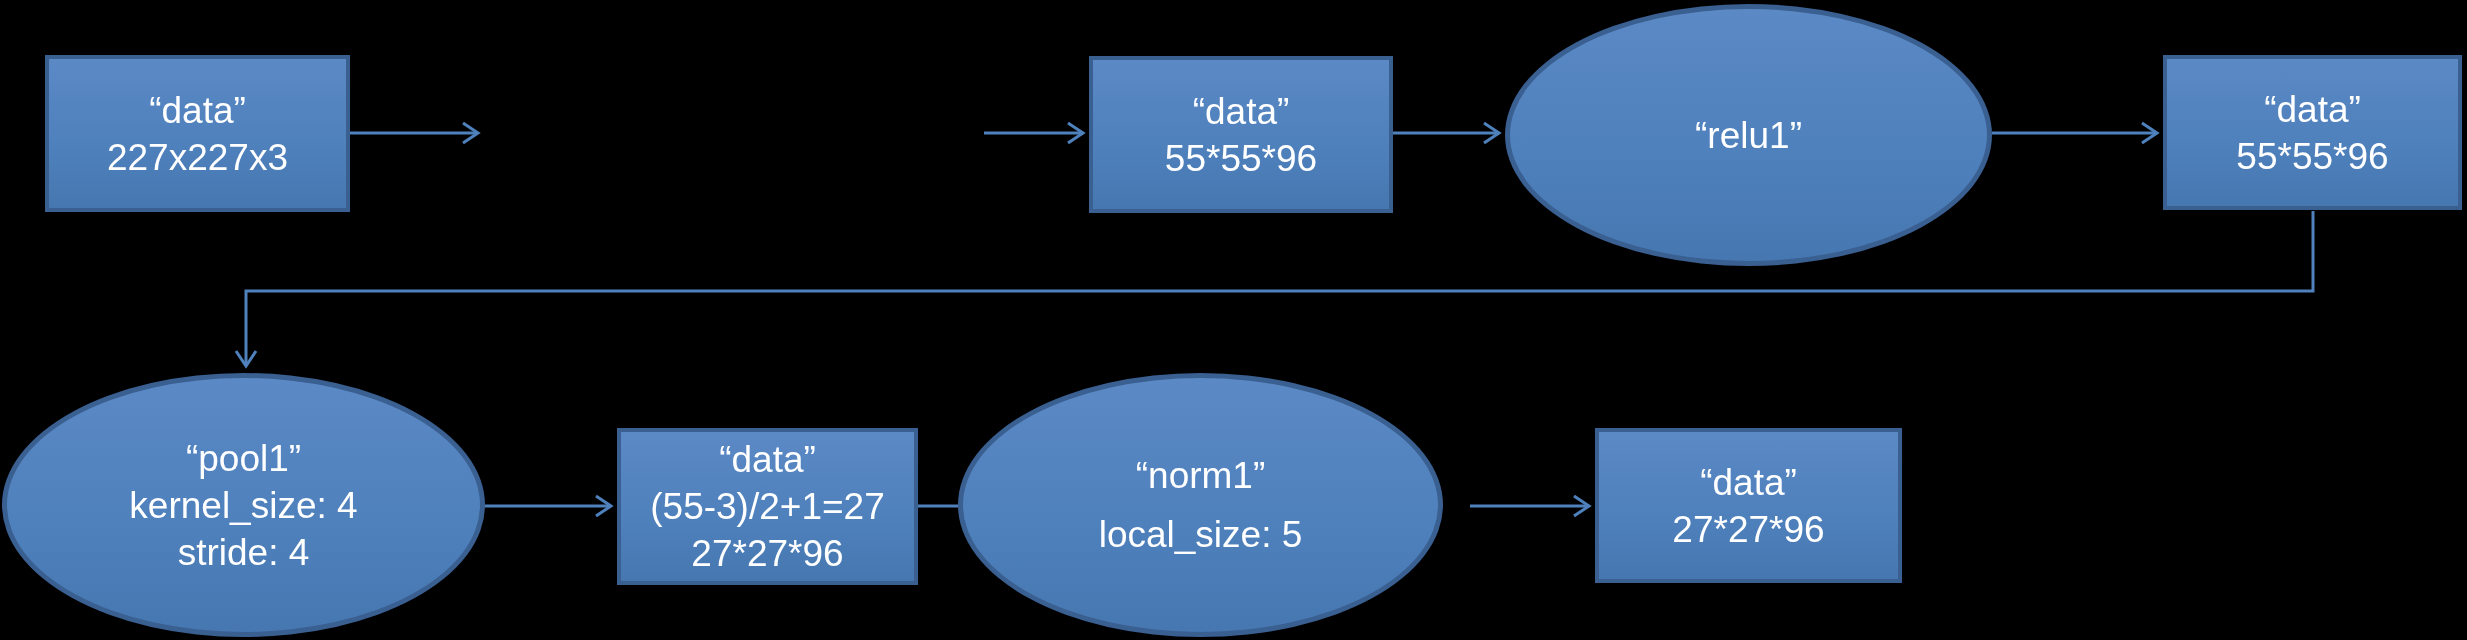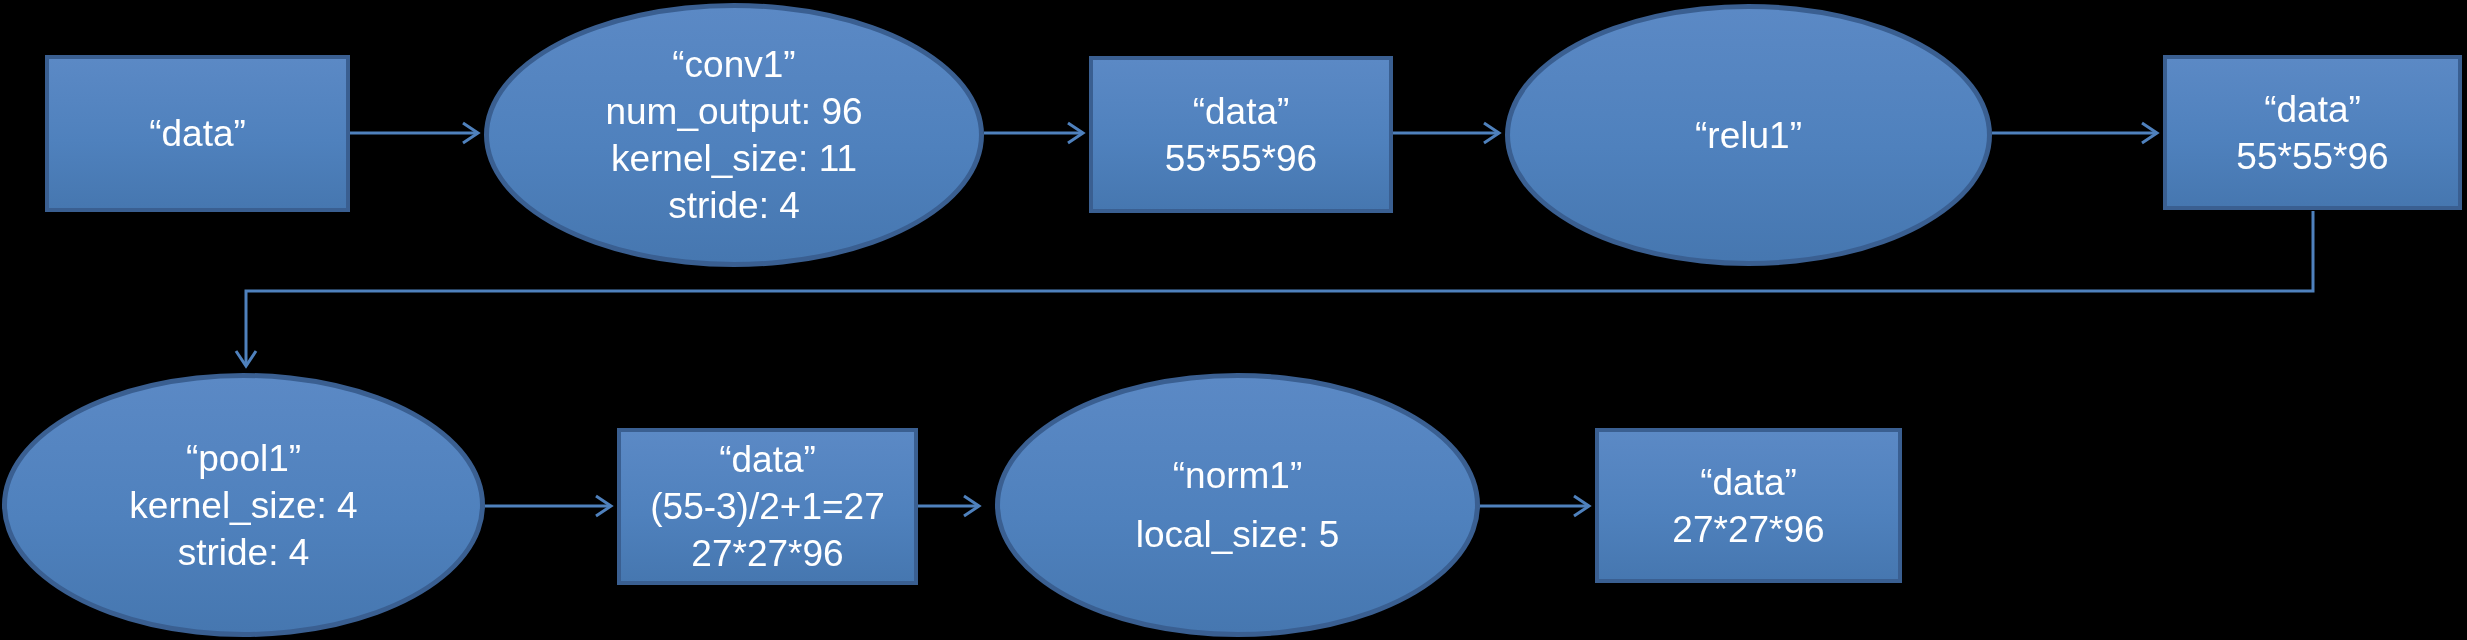"“conv1”" div.node { html: <div> <span>“conv1”</span> <span>num_output: 96</span> <span>kernel_size: 11</span> <span>stride: 4</span> </div> -> none }
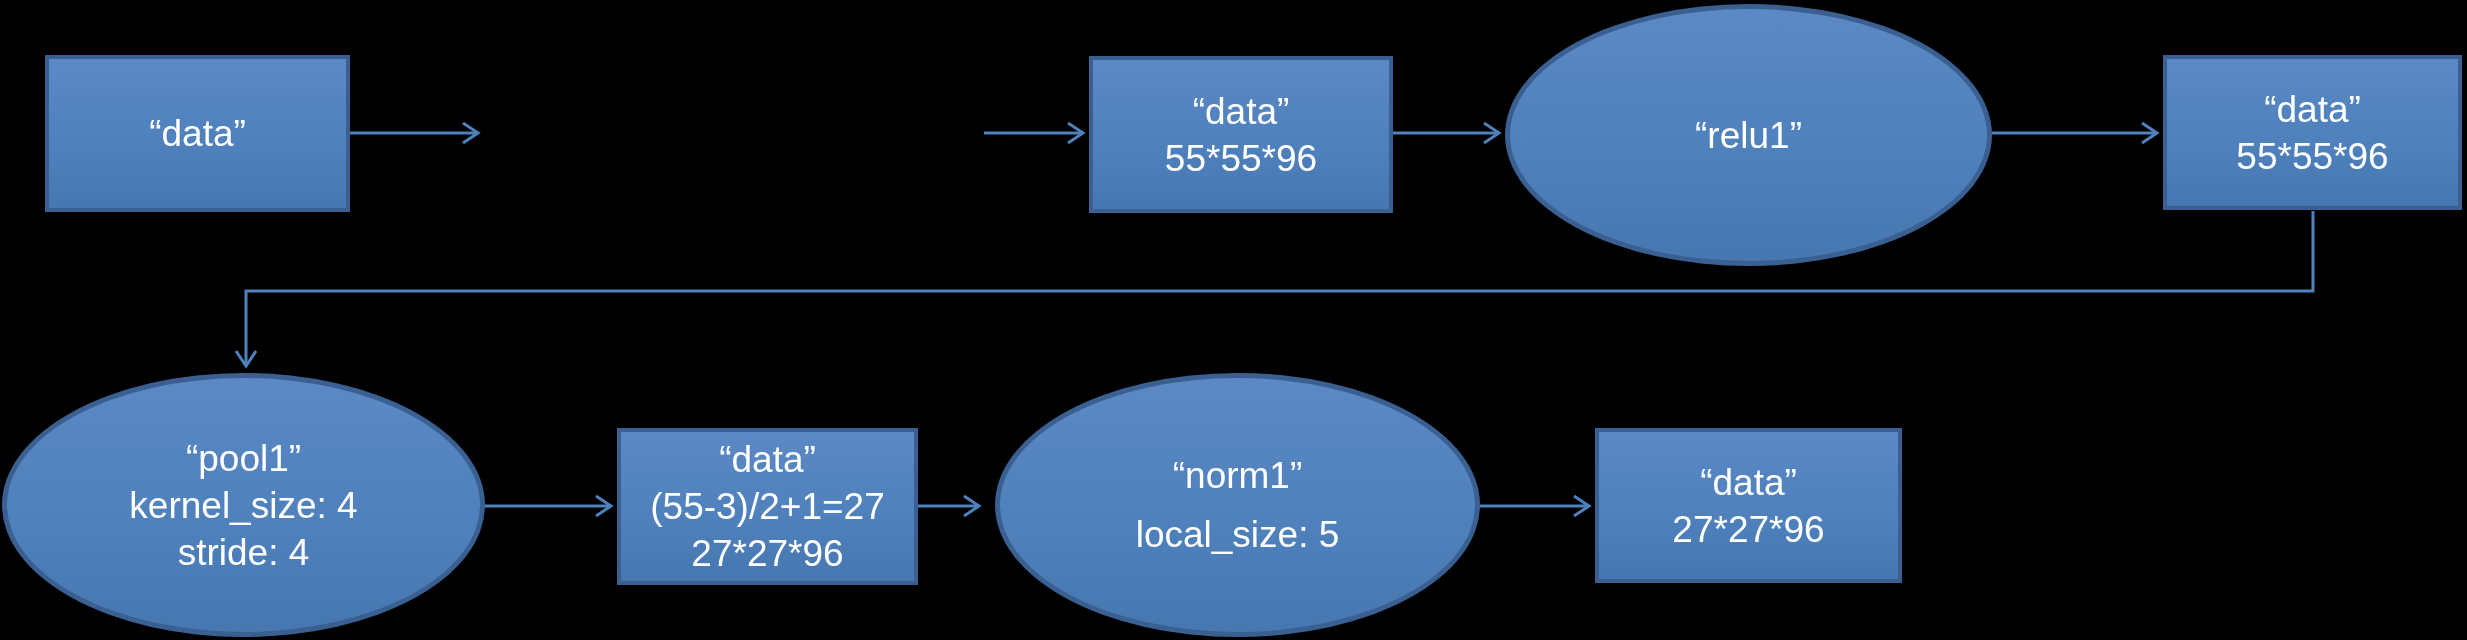"227x227x3" span { html: none -> <span>227x227x3</span> }
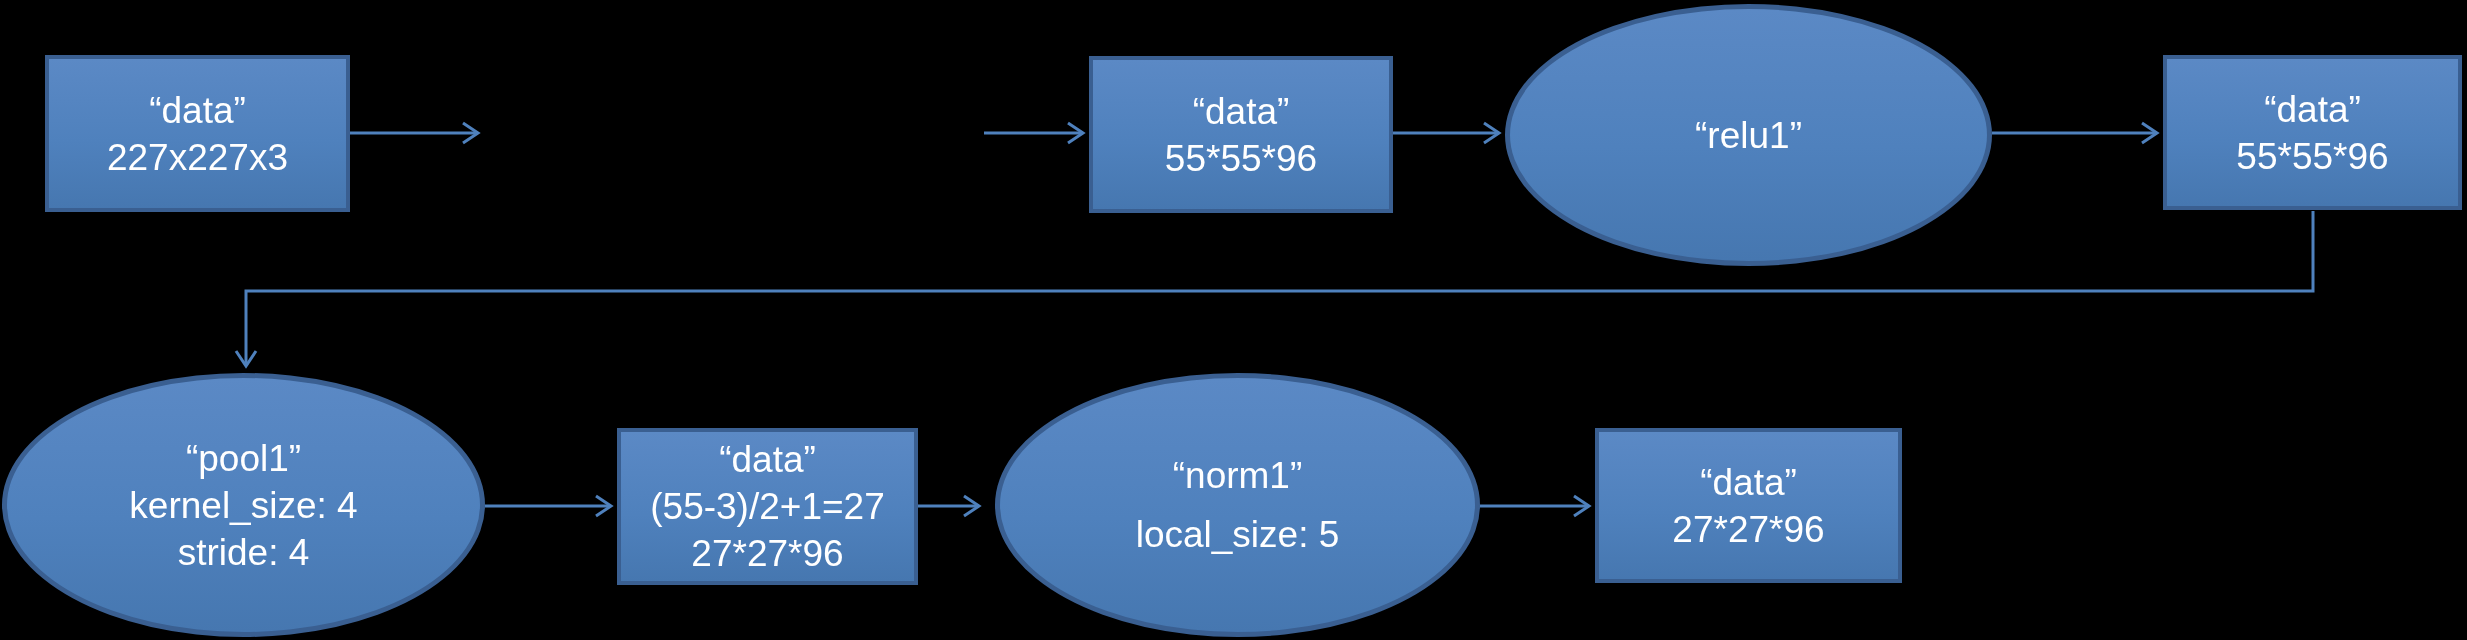"“norm1”" .n7 { left: 995px -> 958px }
